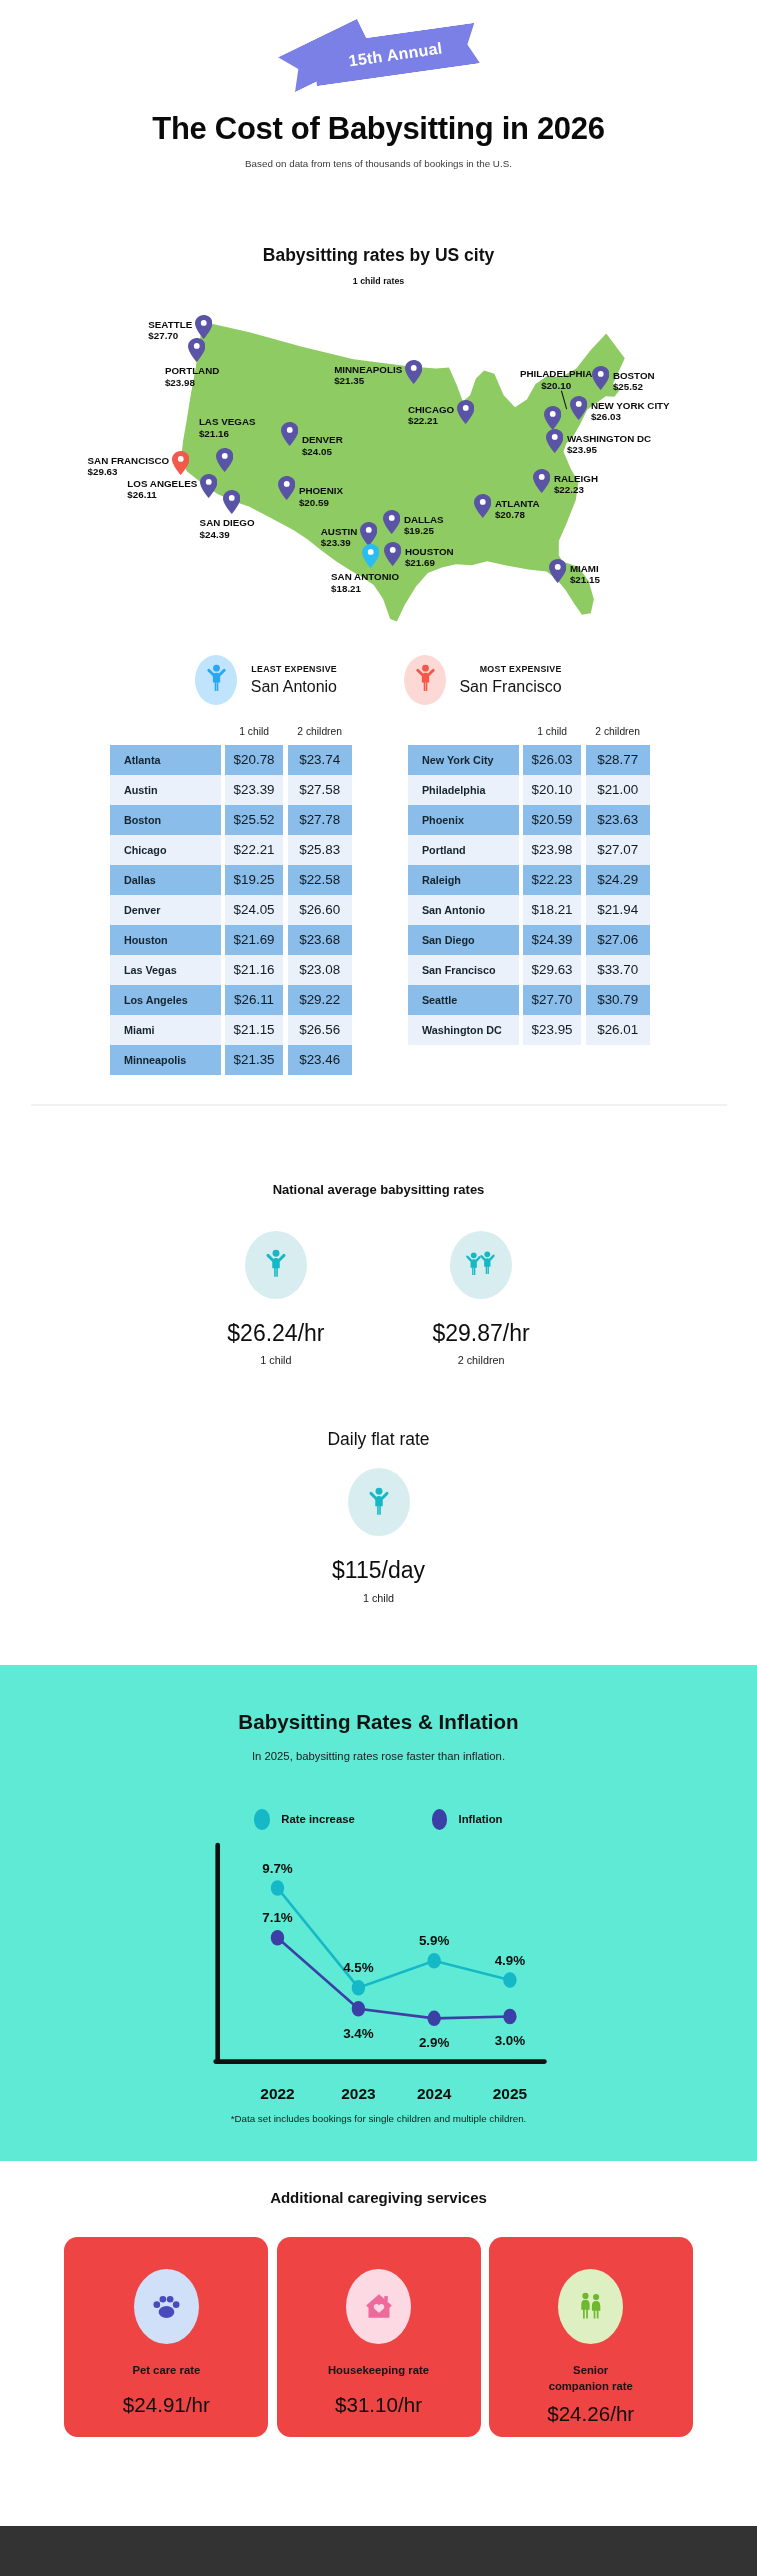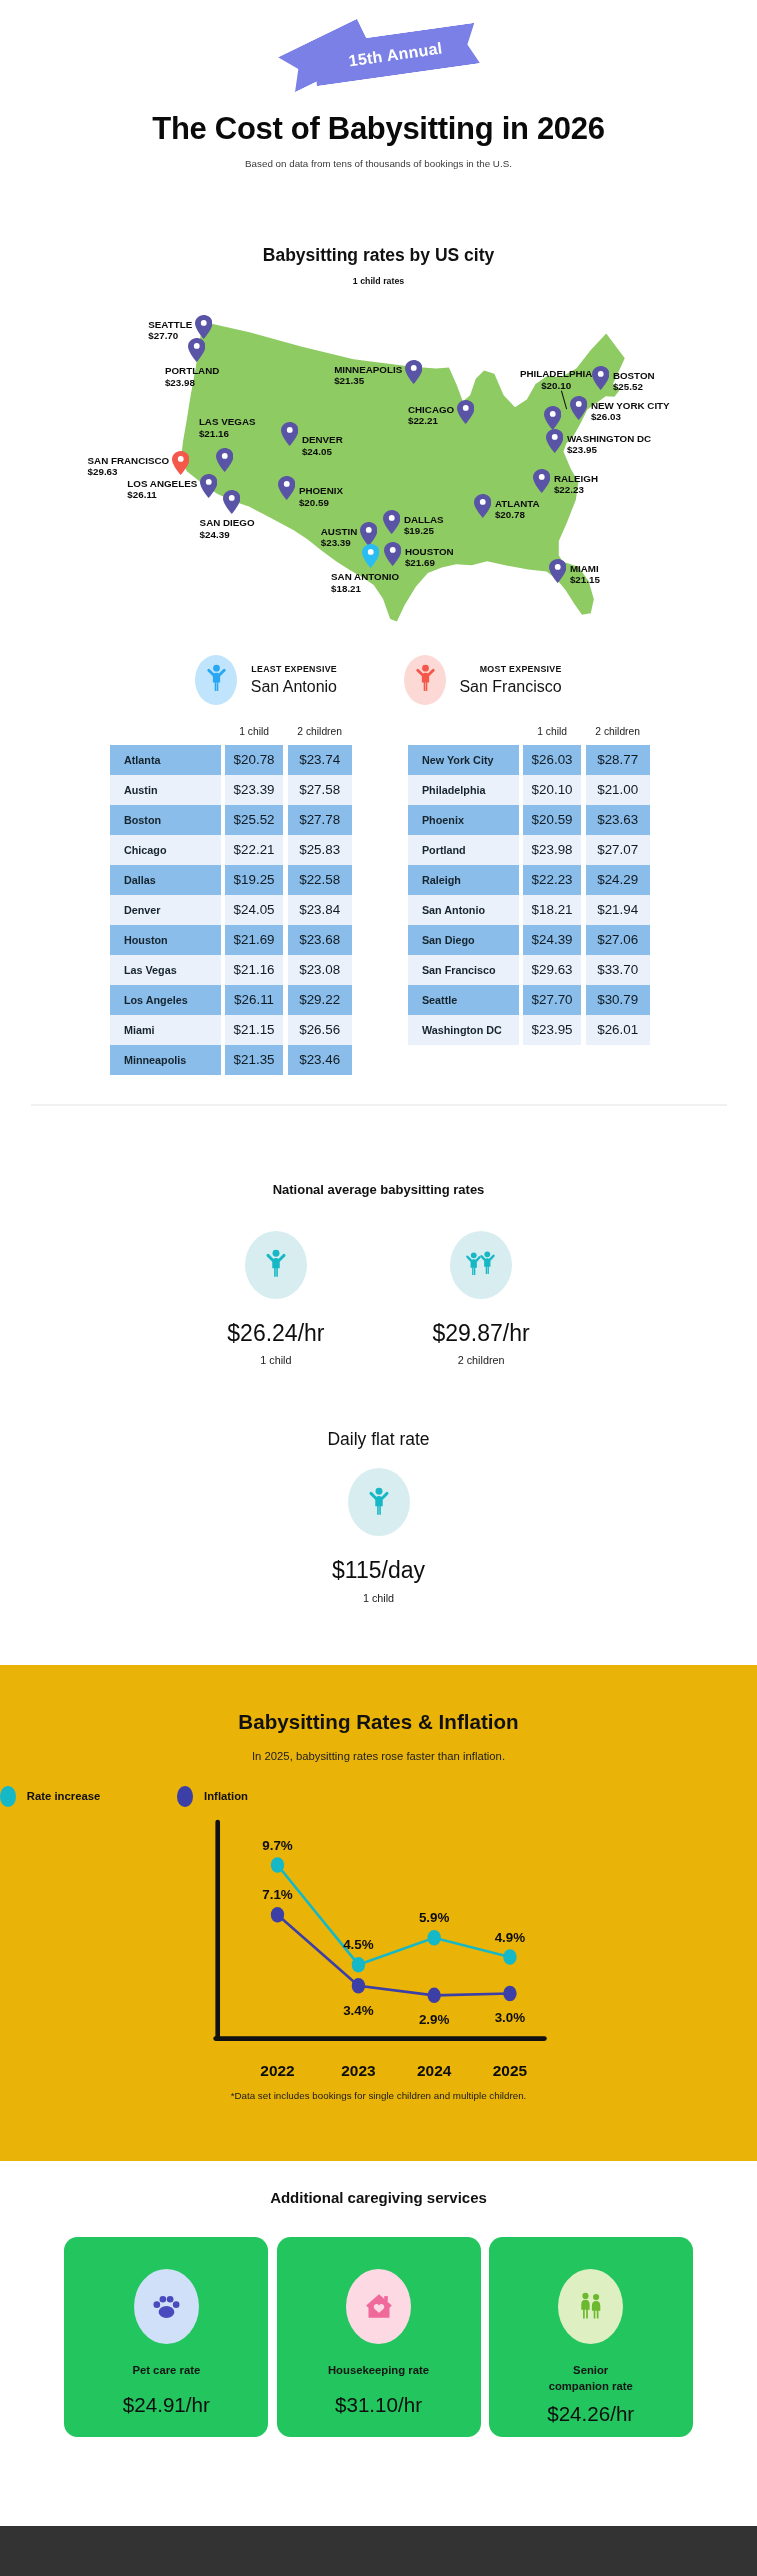"$23.84" div.cell { text: $23.84 -> $26.60 }
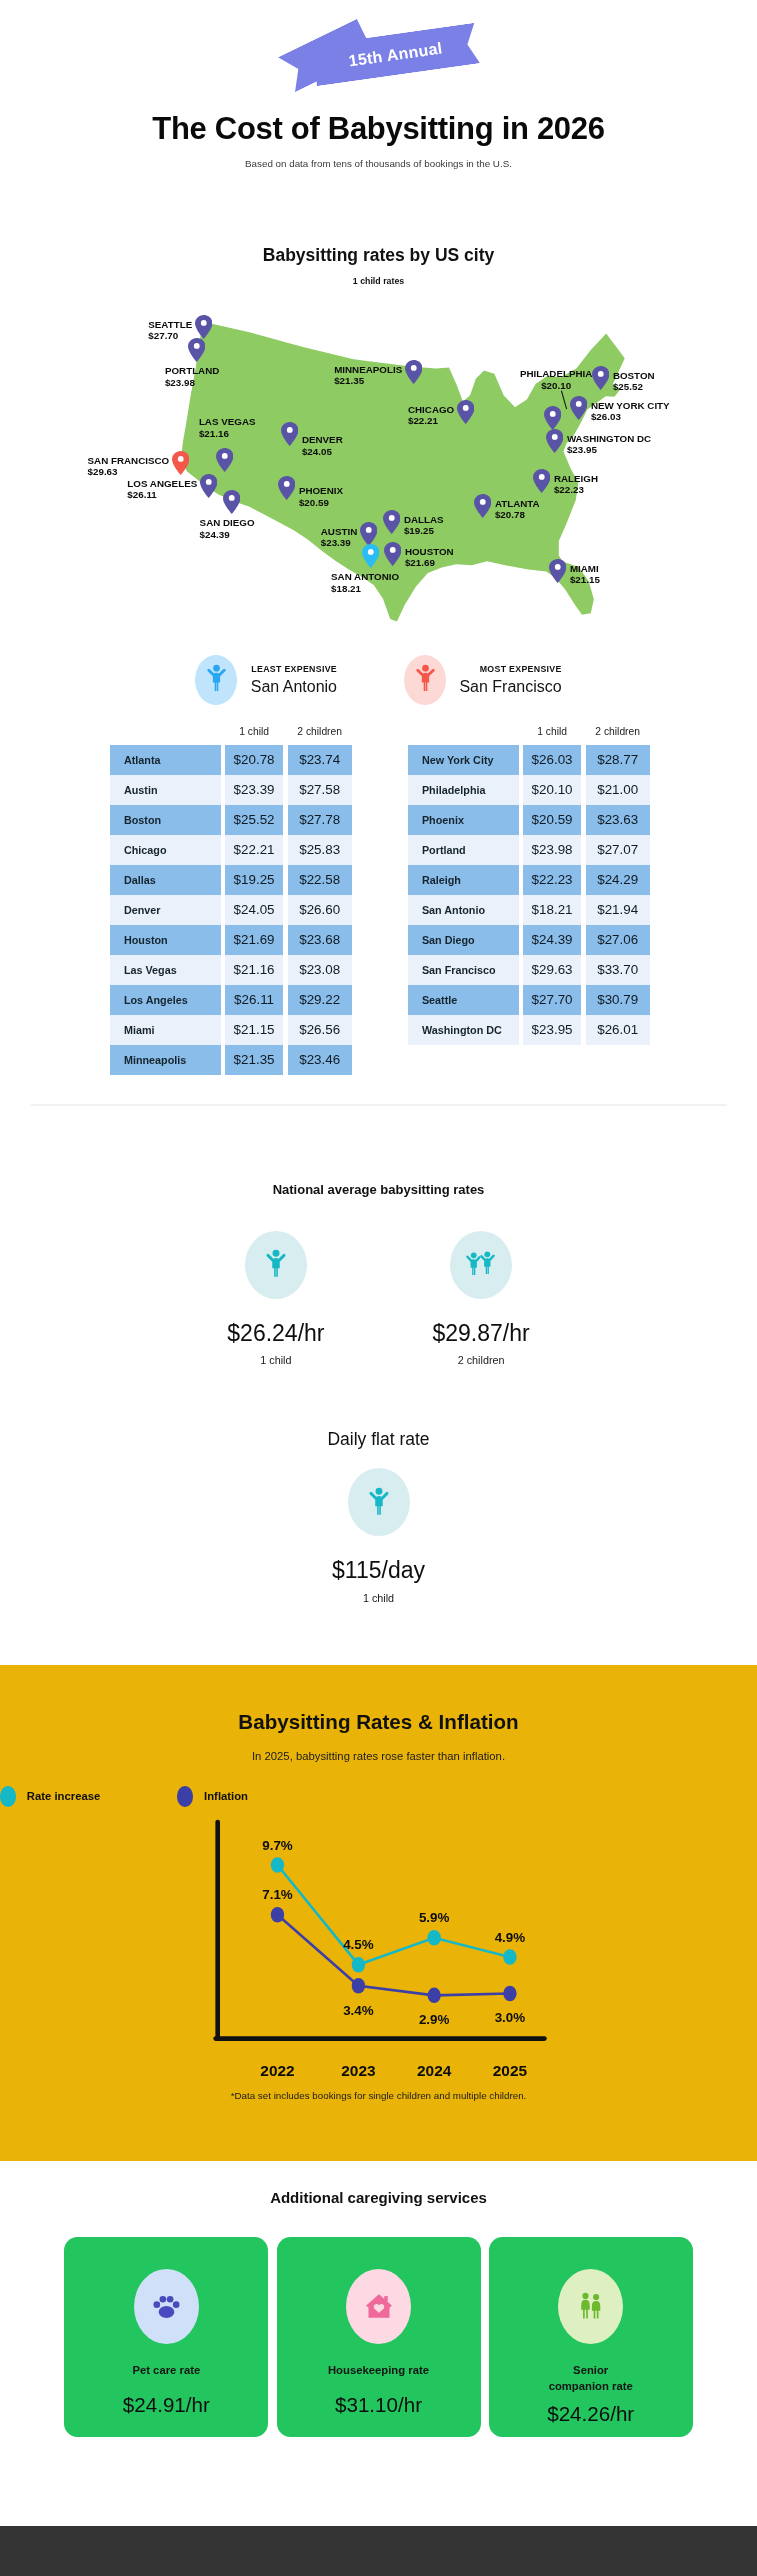"Babysitting Rates & Inflation" .inflation { background: #eab308 -> #5eead4 }
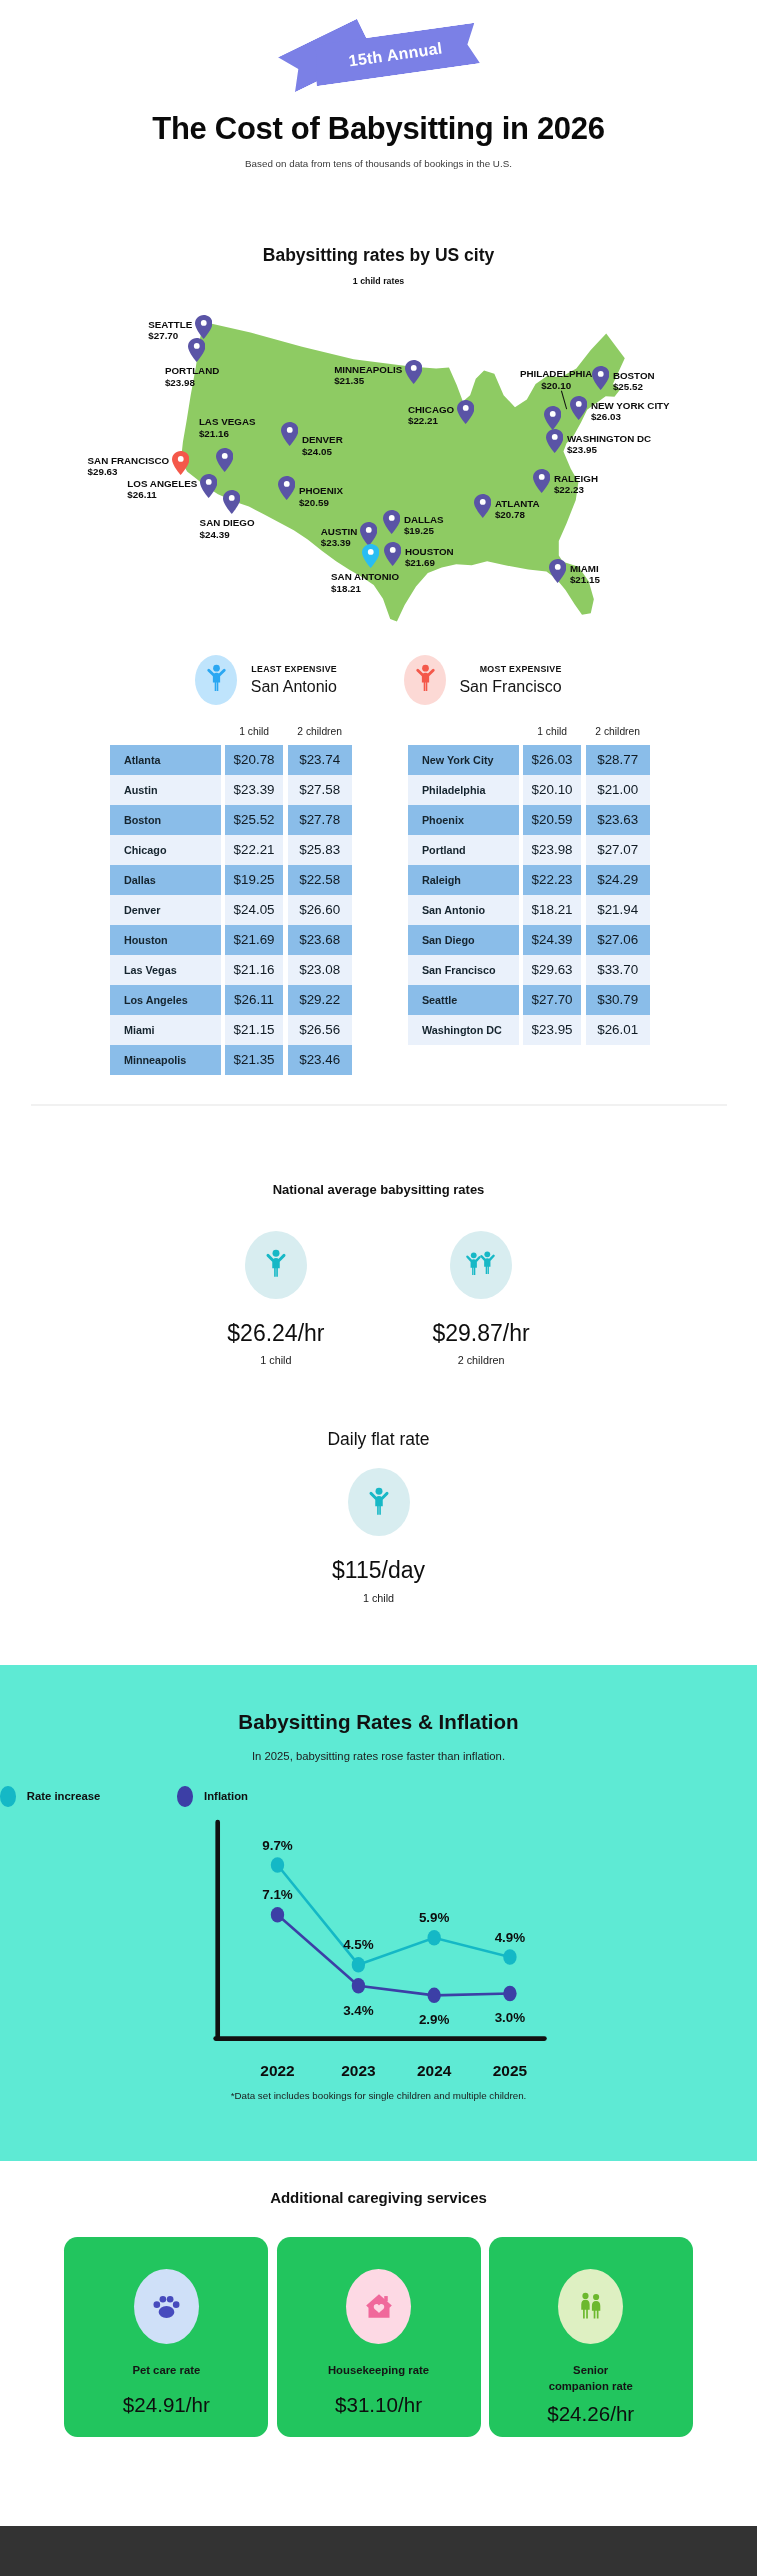"Rate increase" .legend { justify-content: none -> center; margin-top: 24px -> 47px }
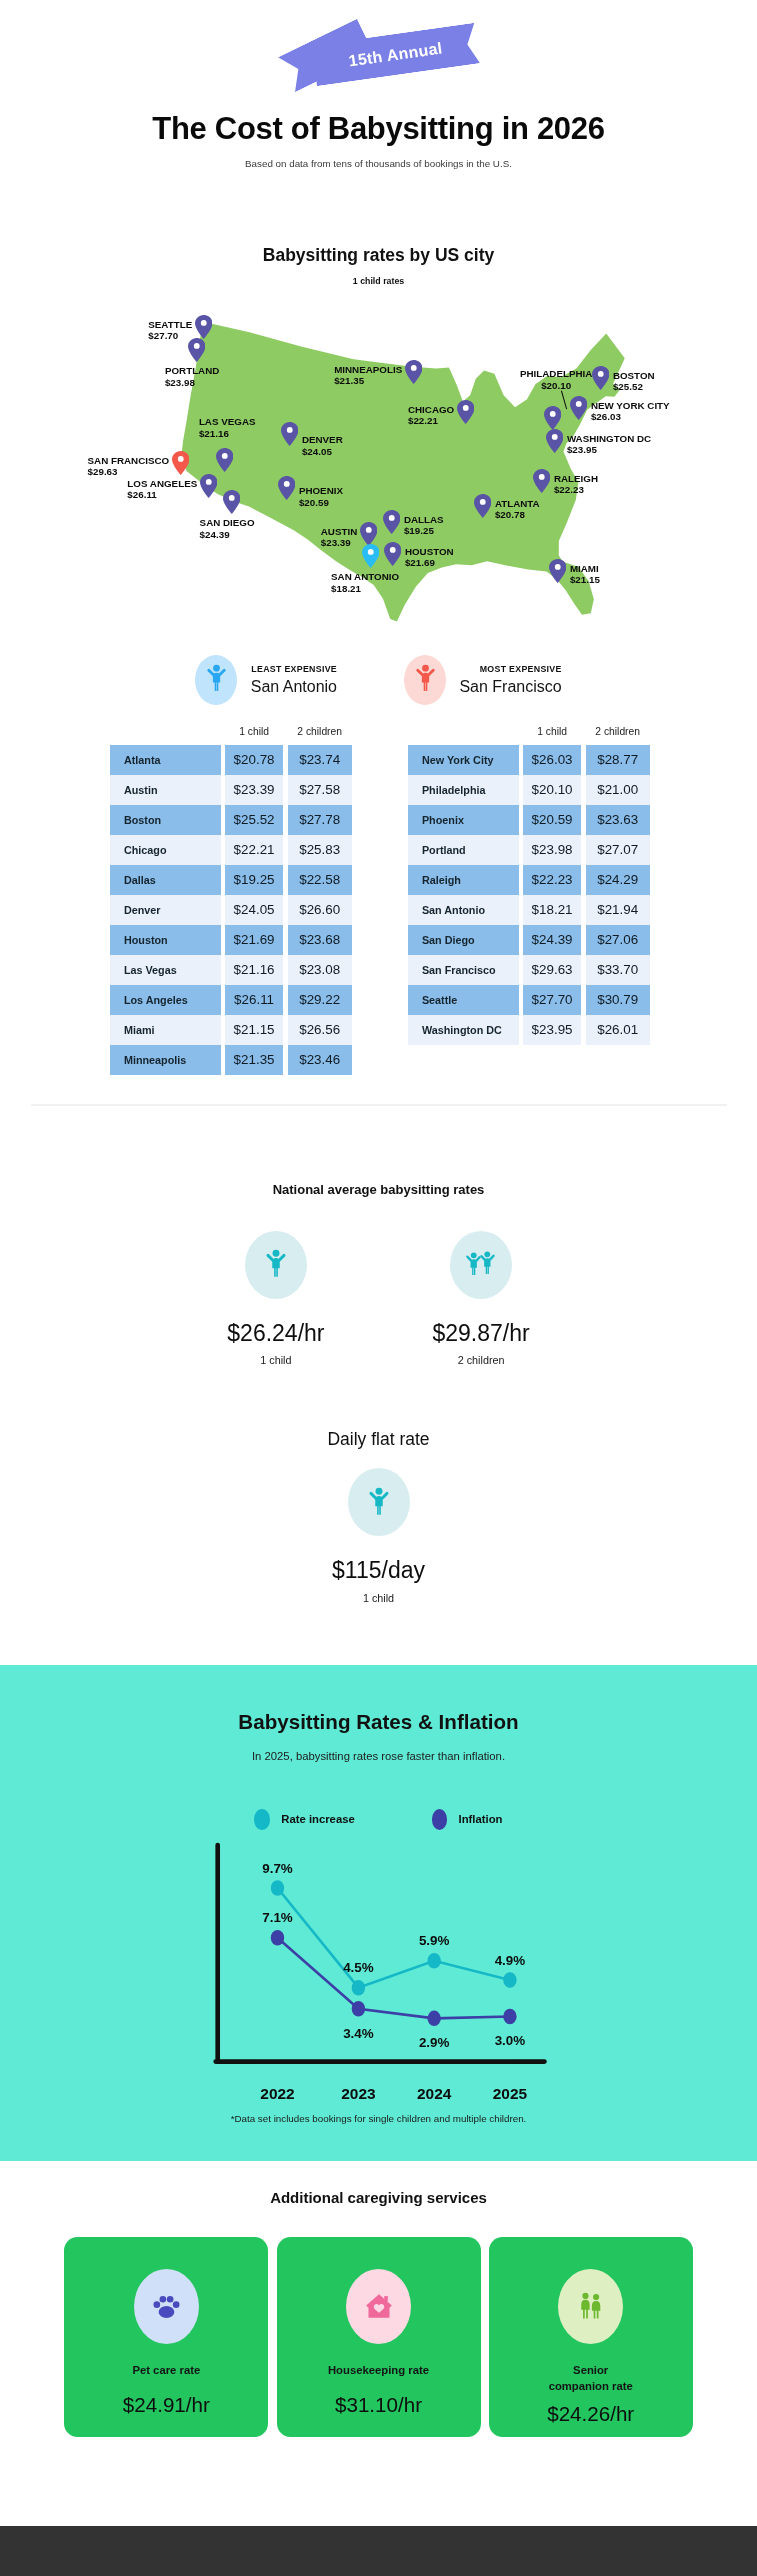"Pet care rate" .card { background: #22c55e -> #ef4444 }
